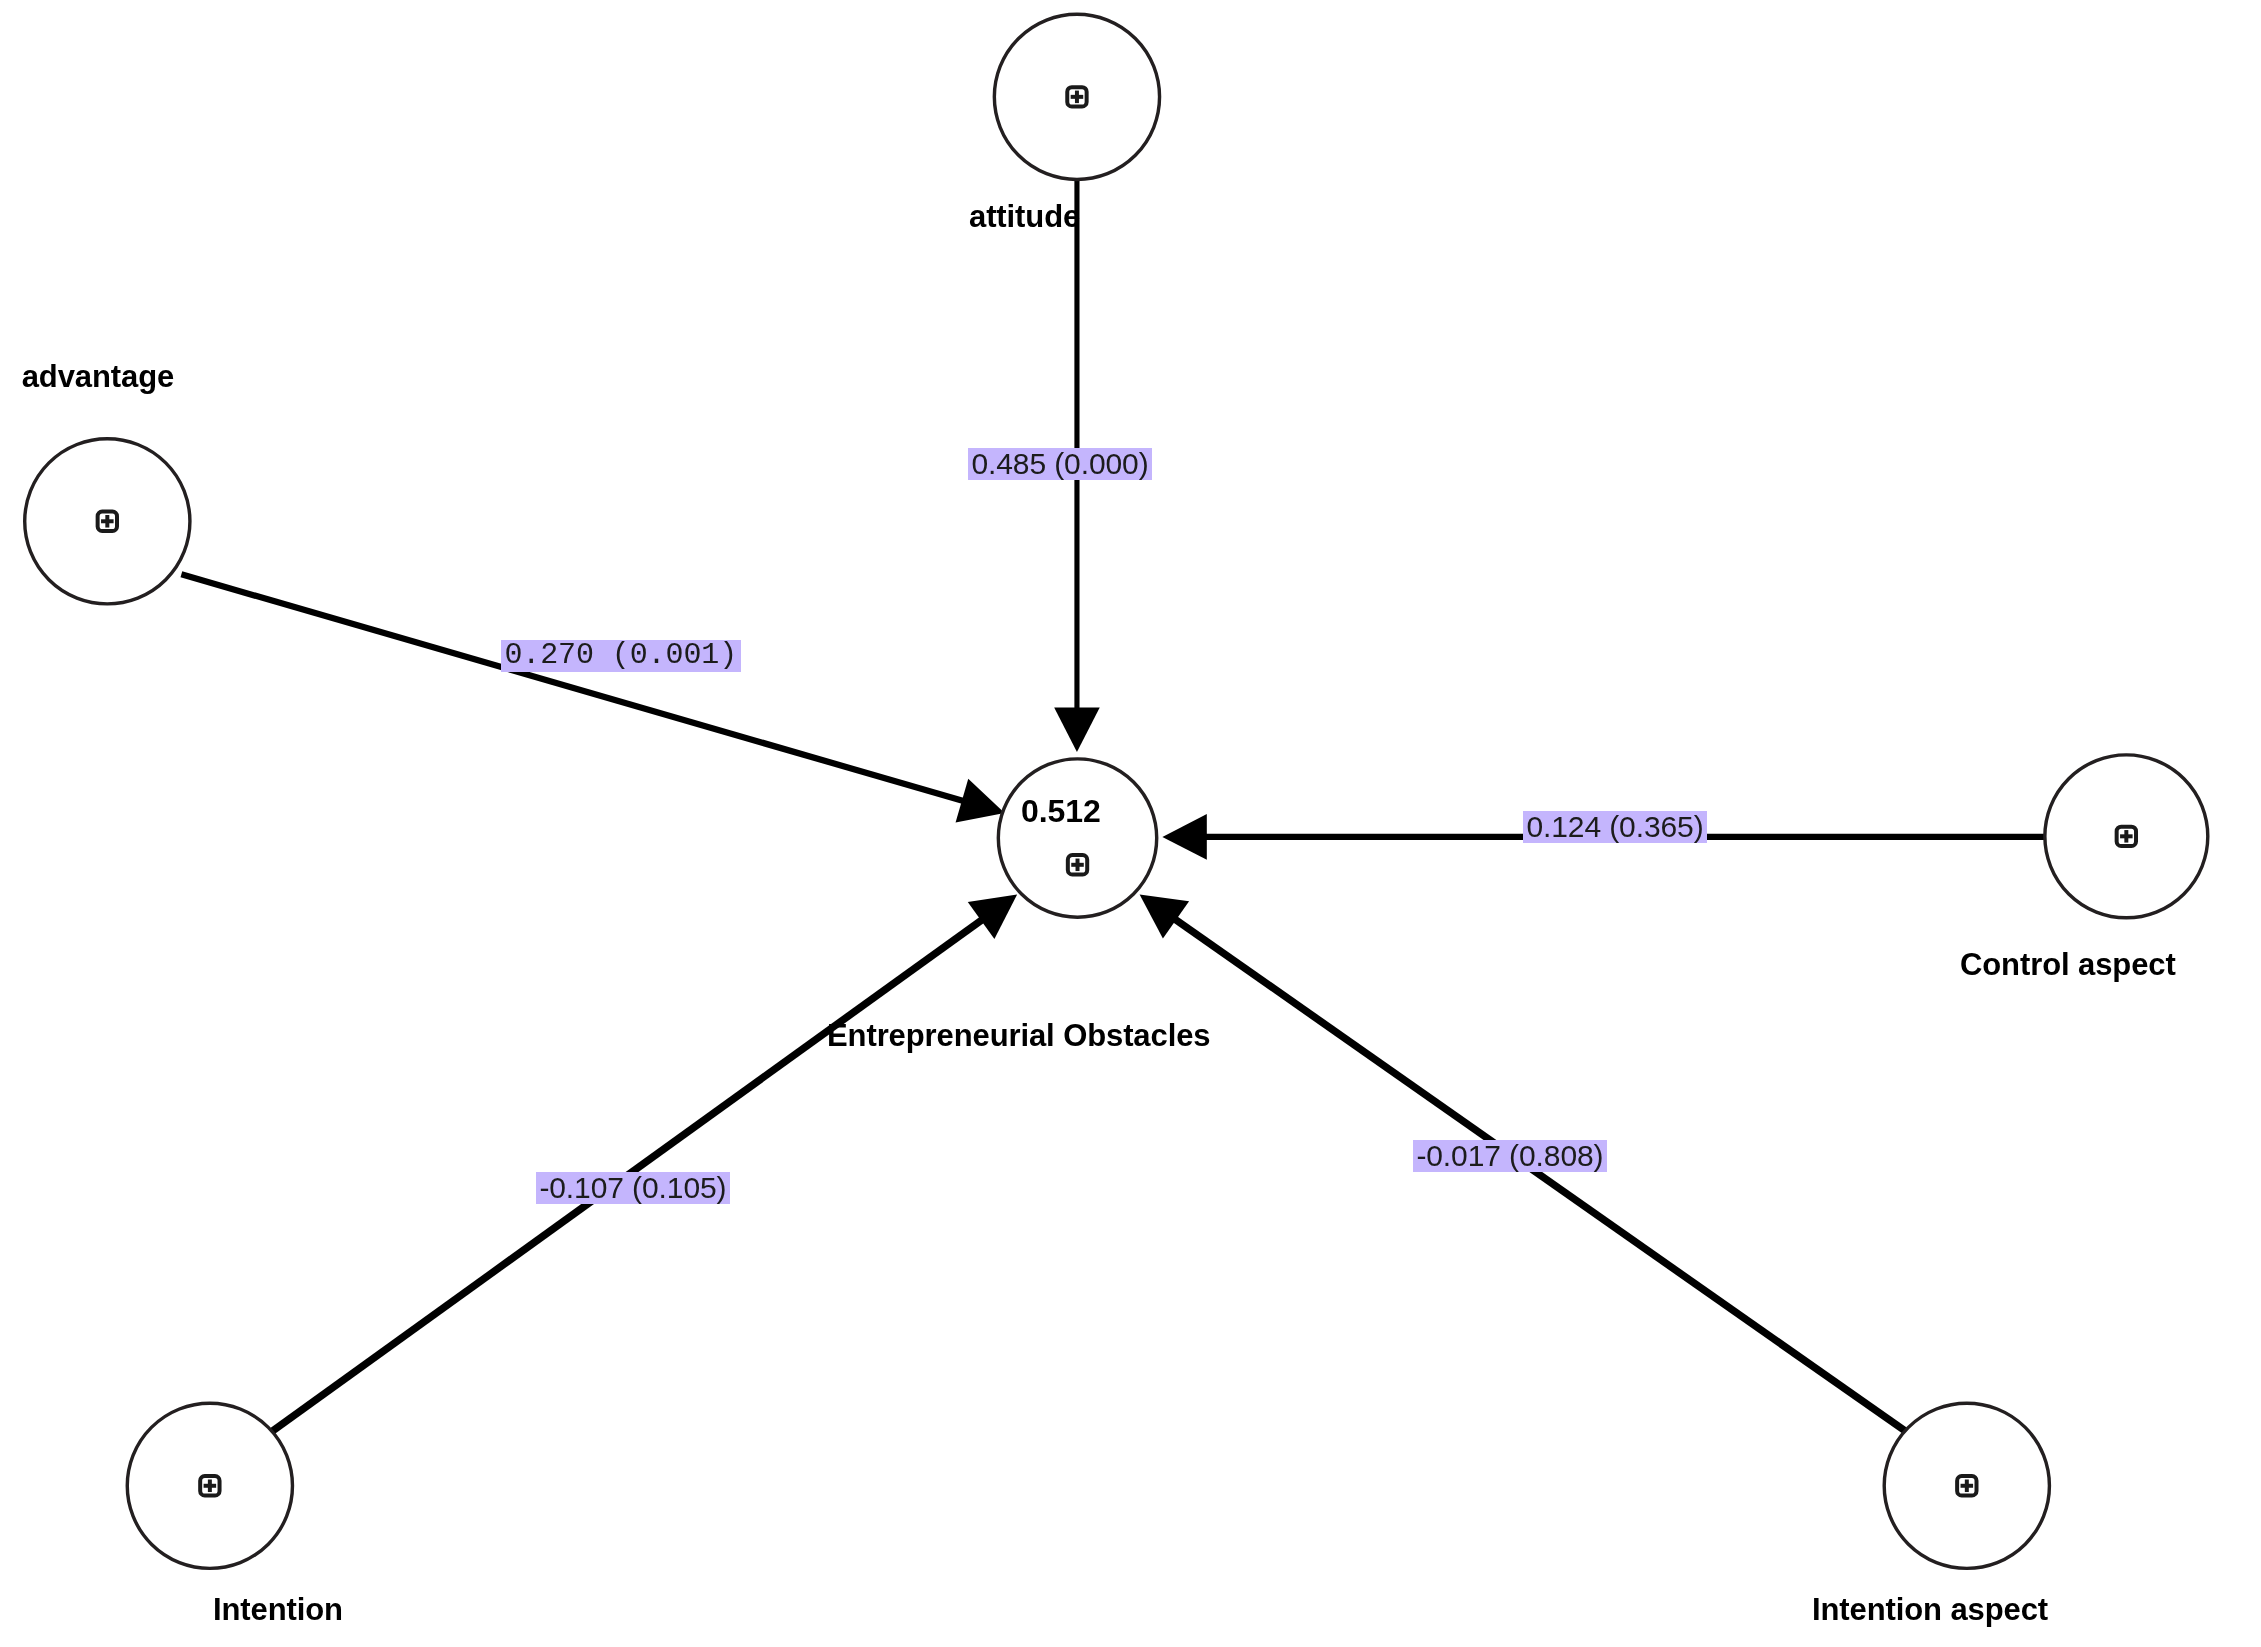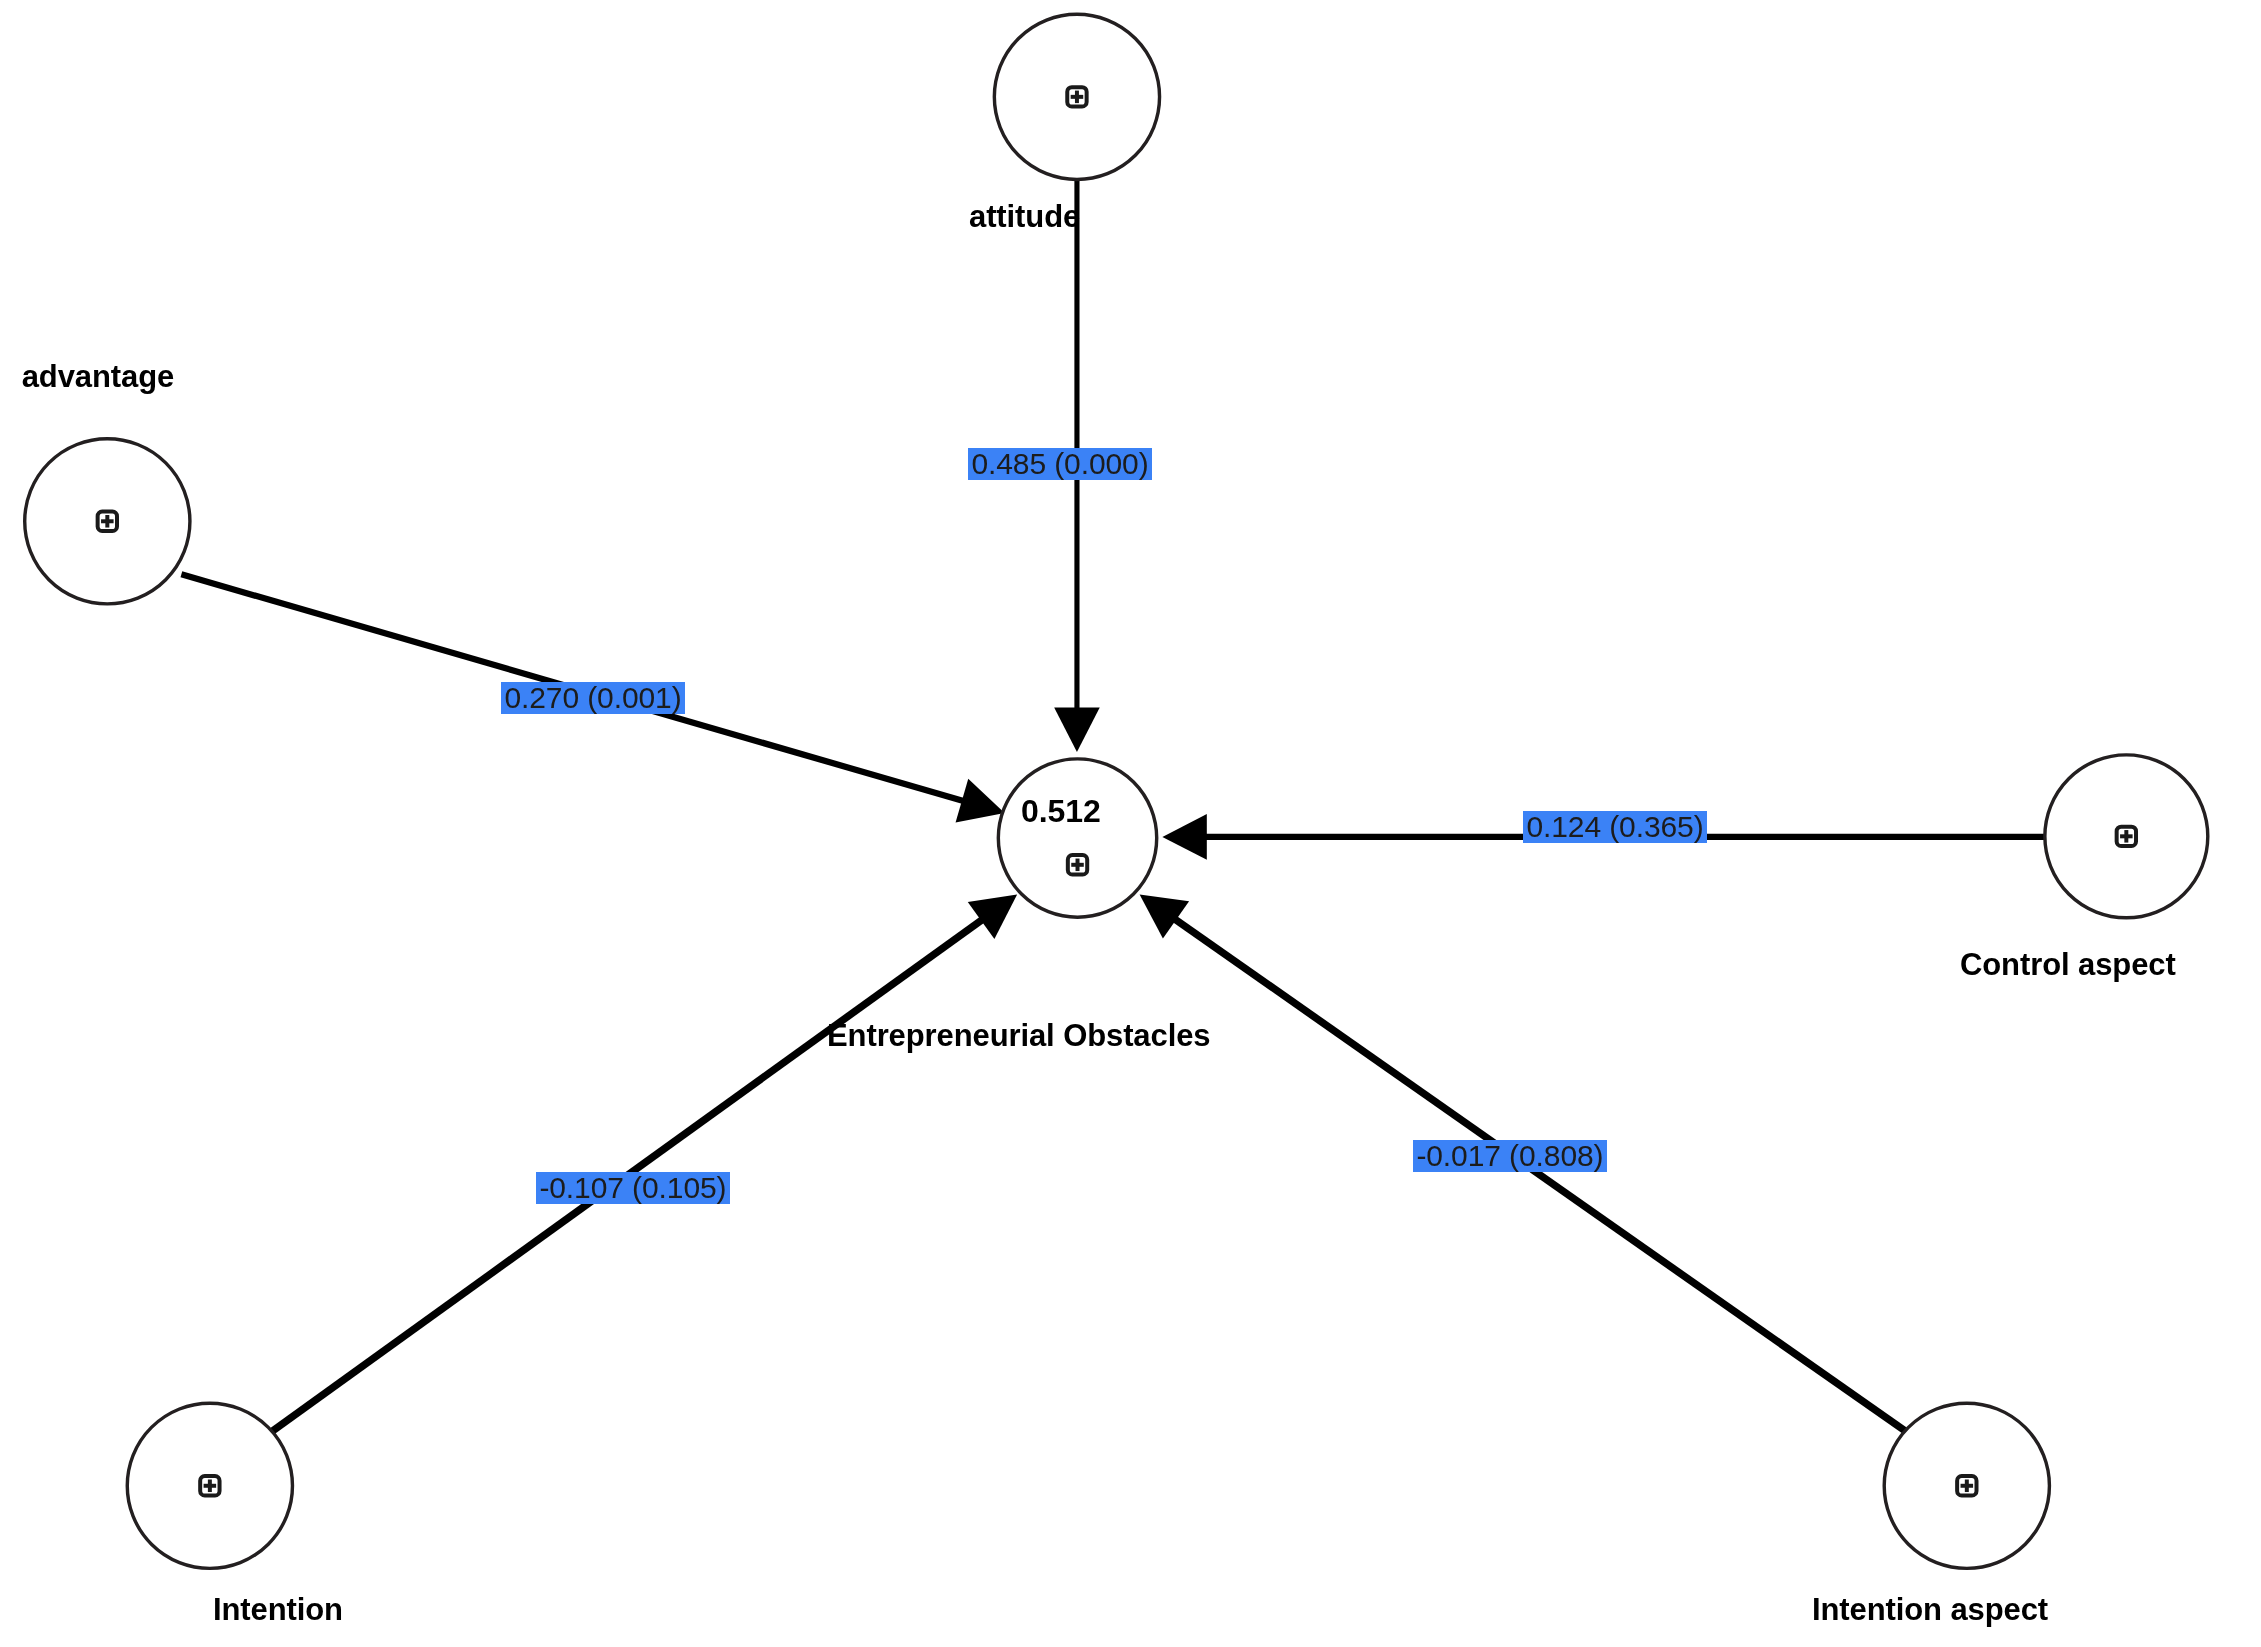"0.485 (0.000)" .coef-label { background: #3b82f6 -> #c4b5fd }
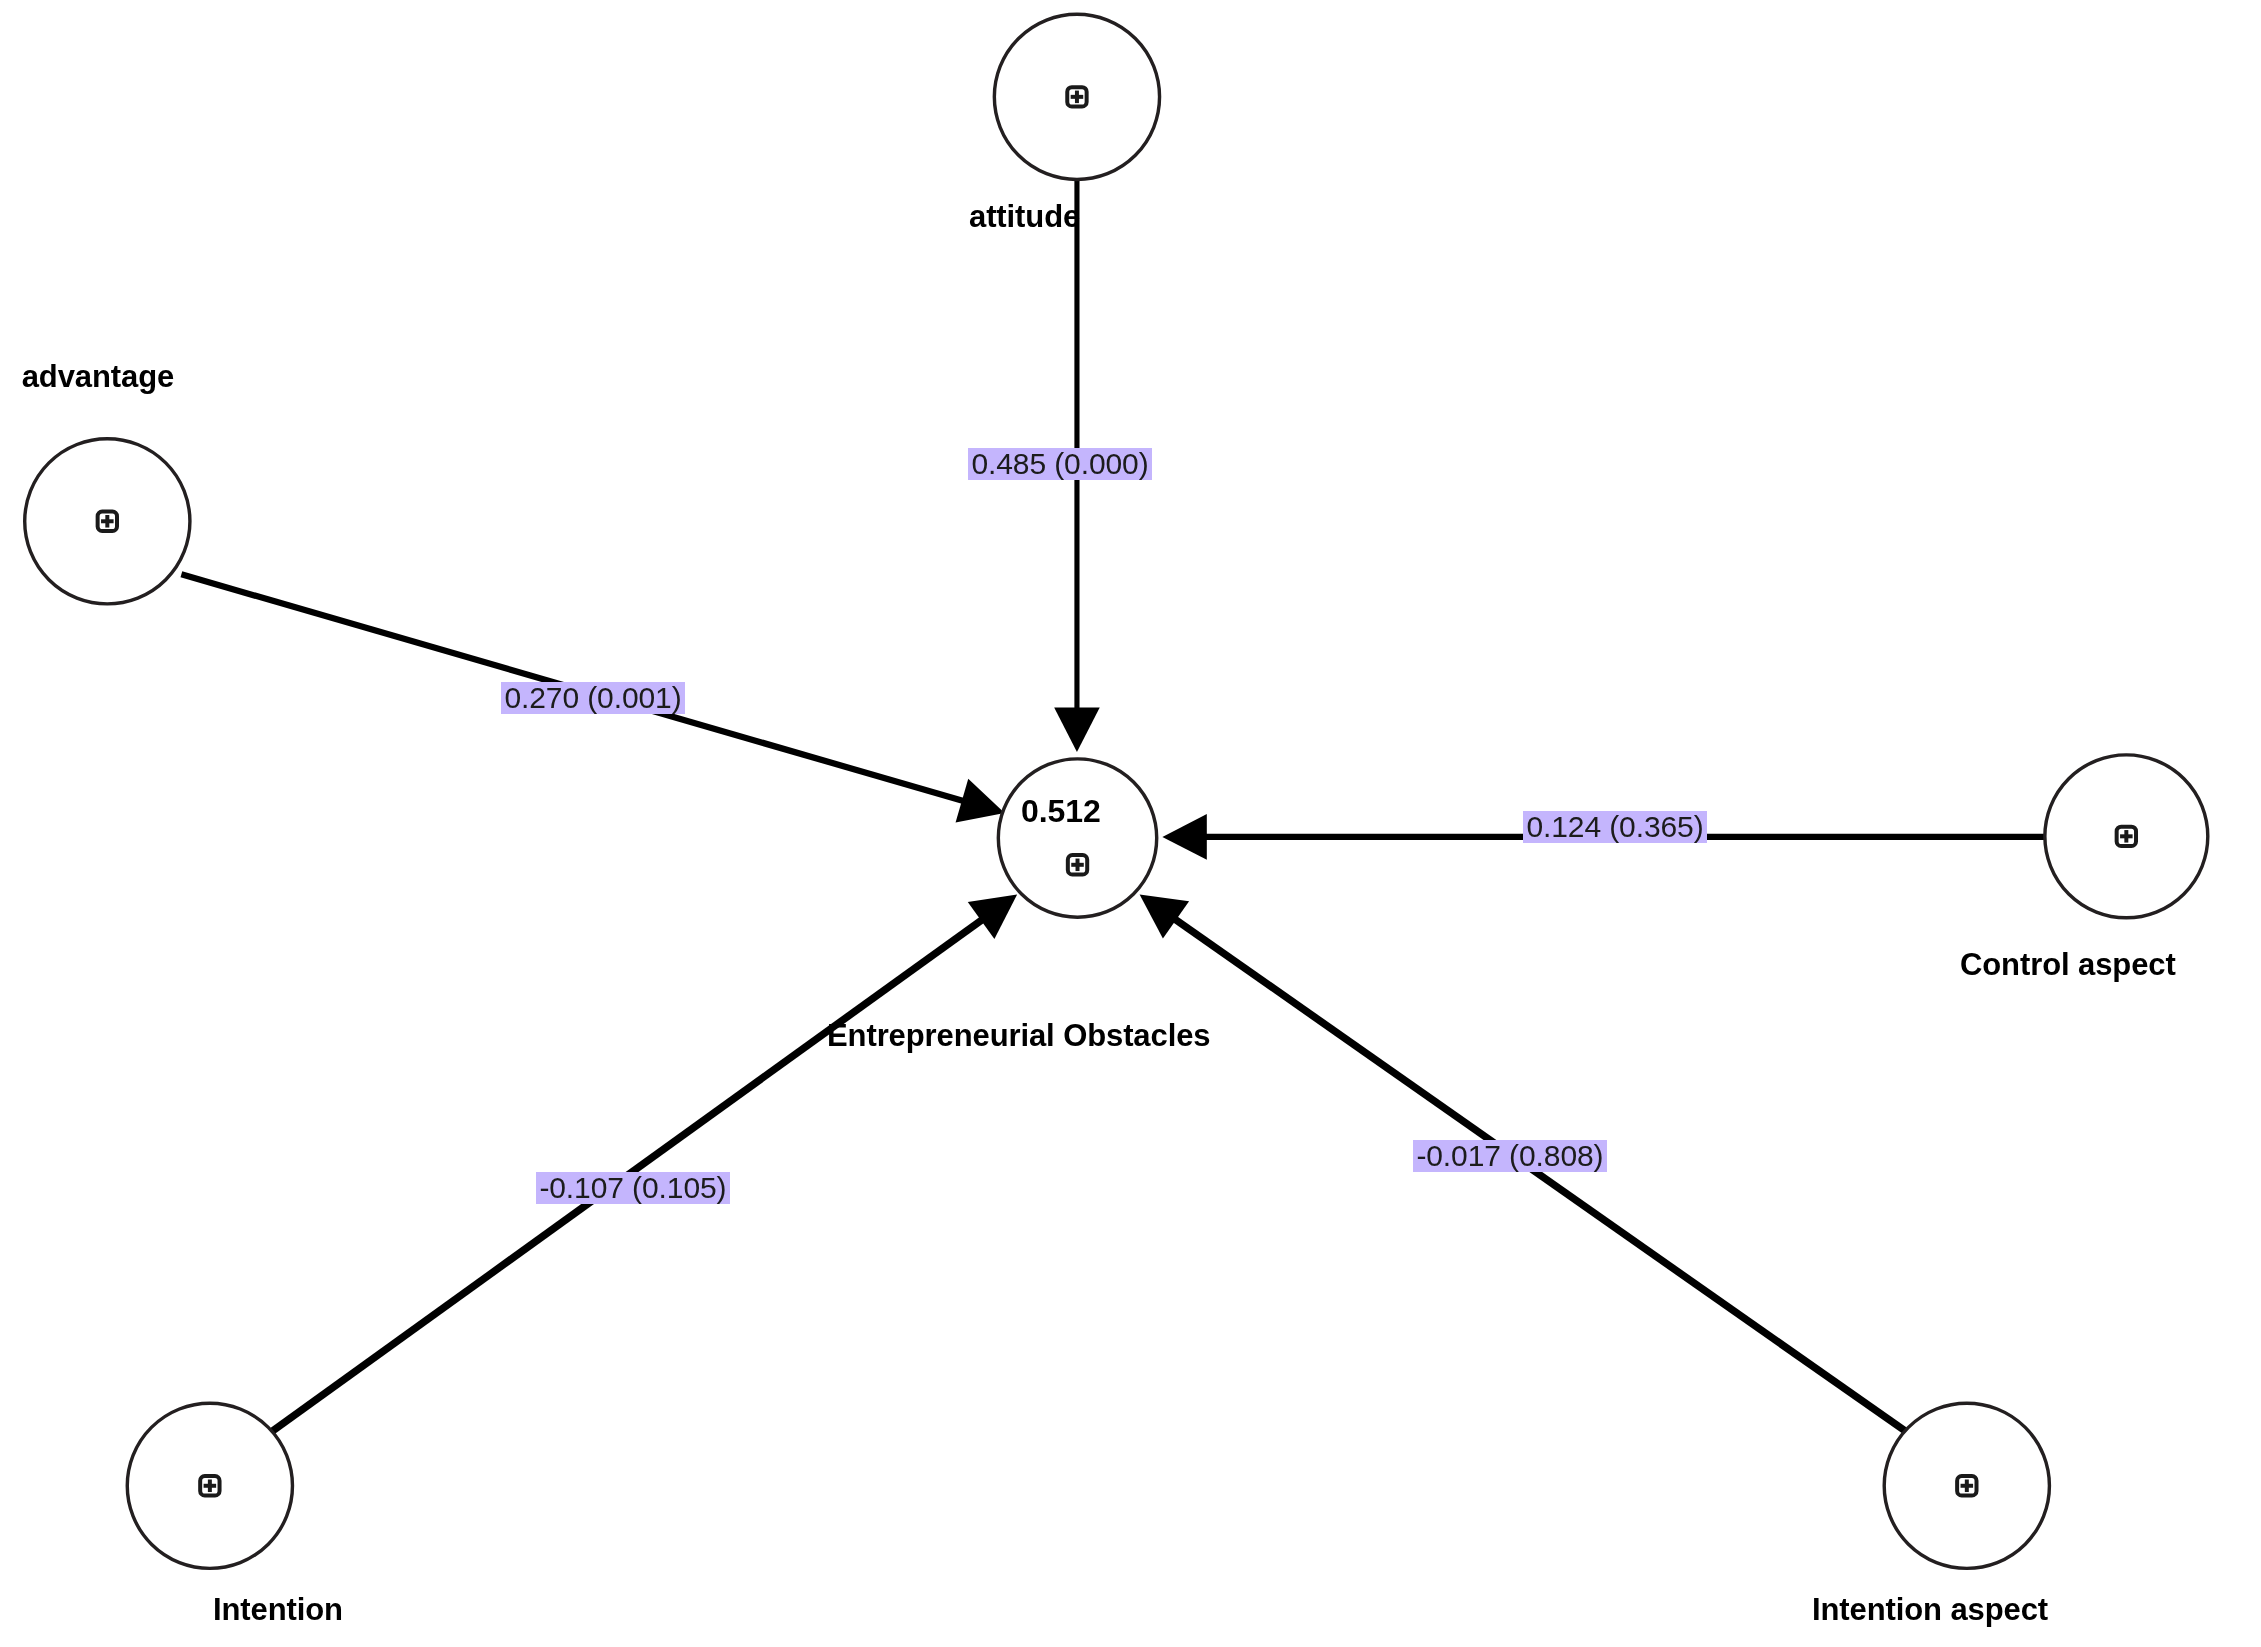"0.270 (0.001)" div.coef-label { font-family: none -> Liberation Mono, monospace; top: 682px -> 640px }
